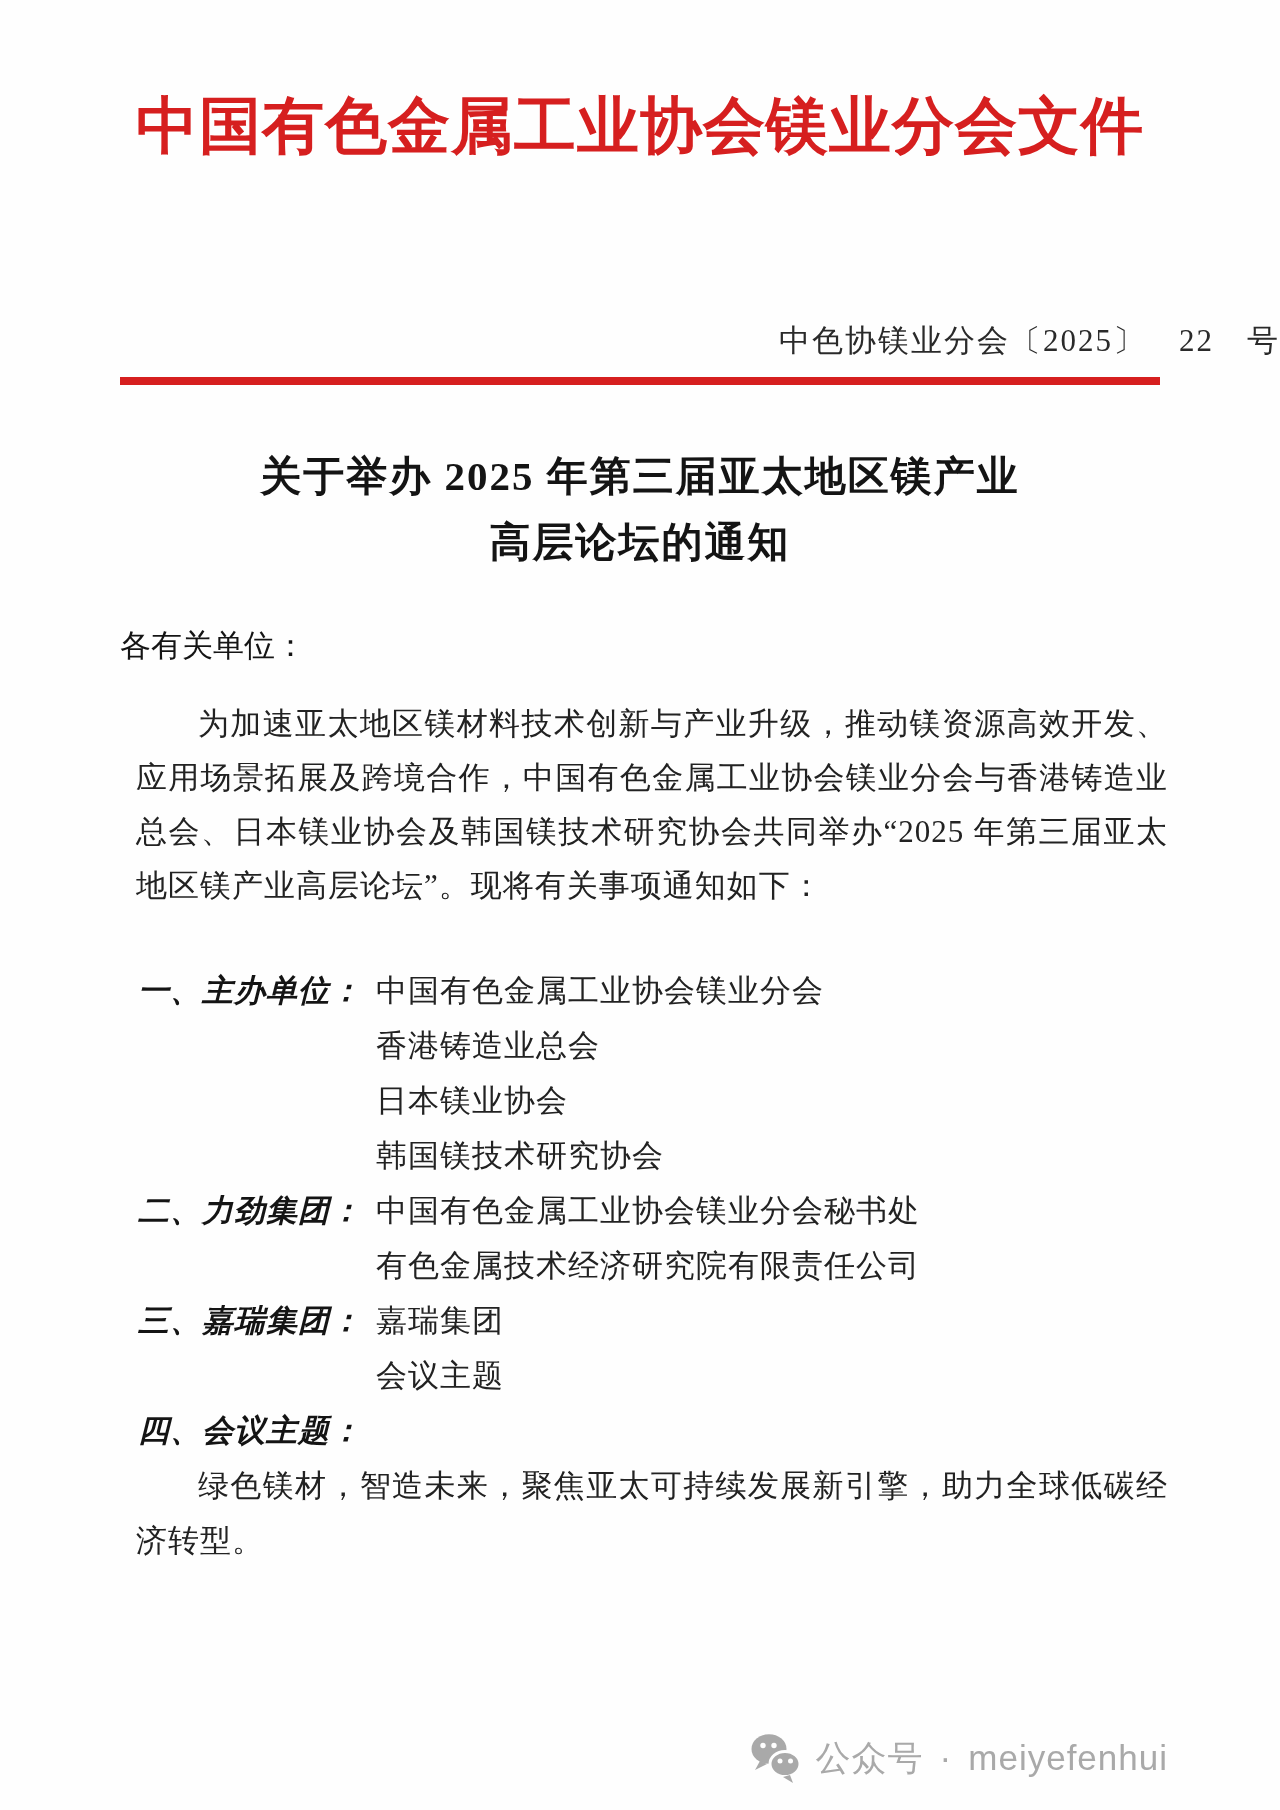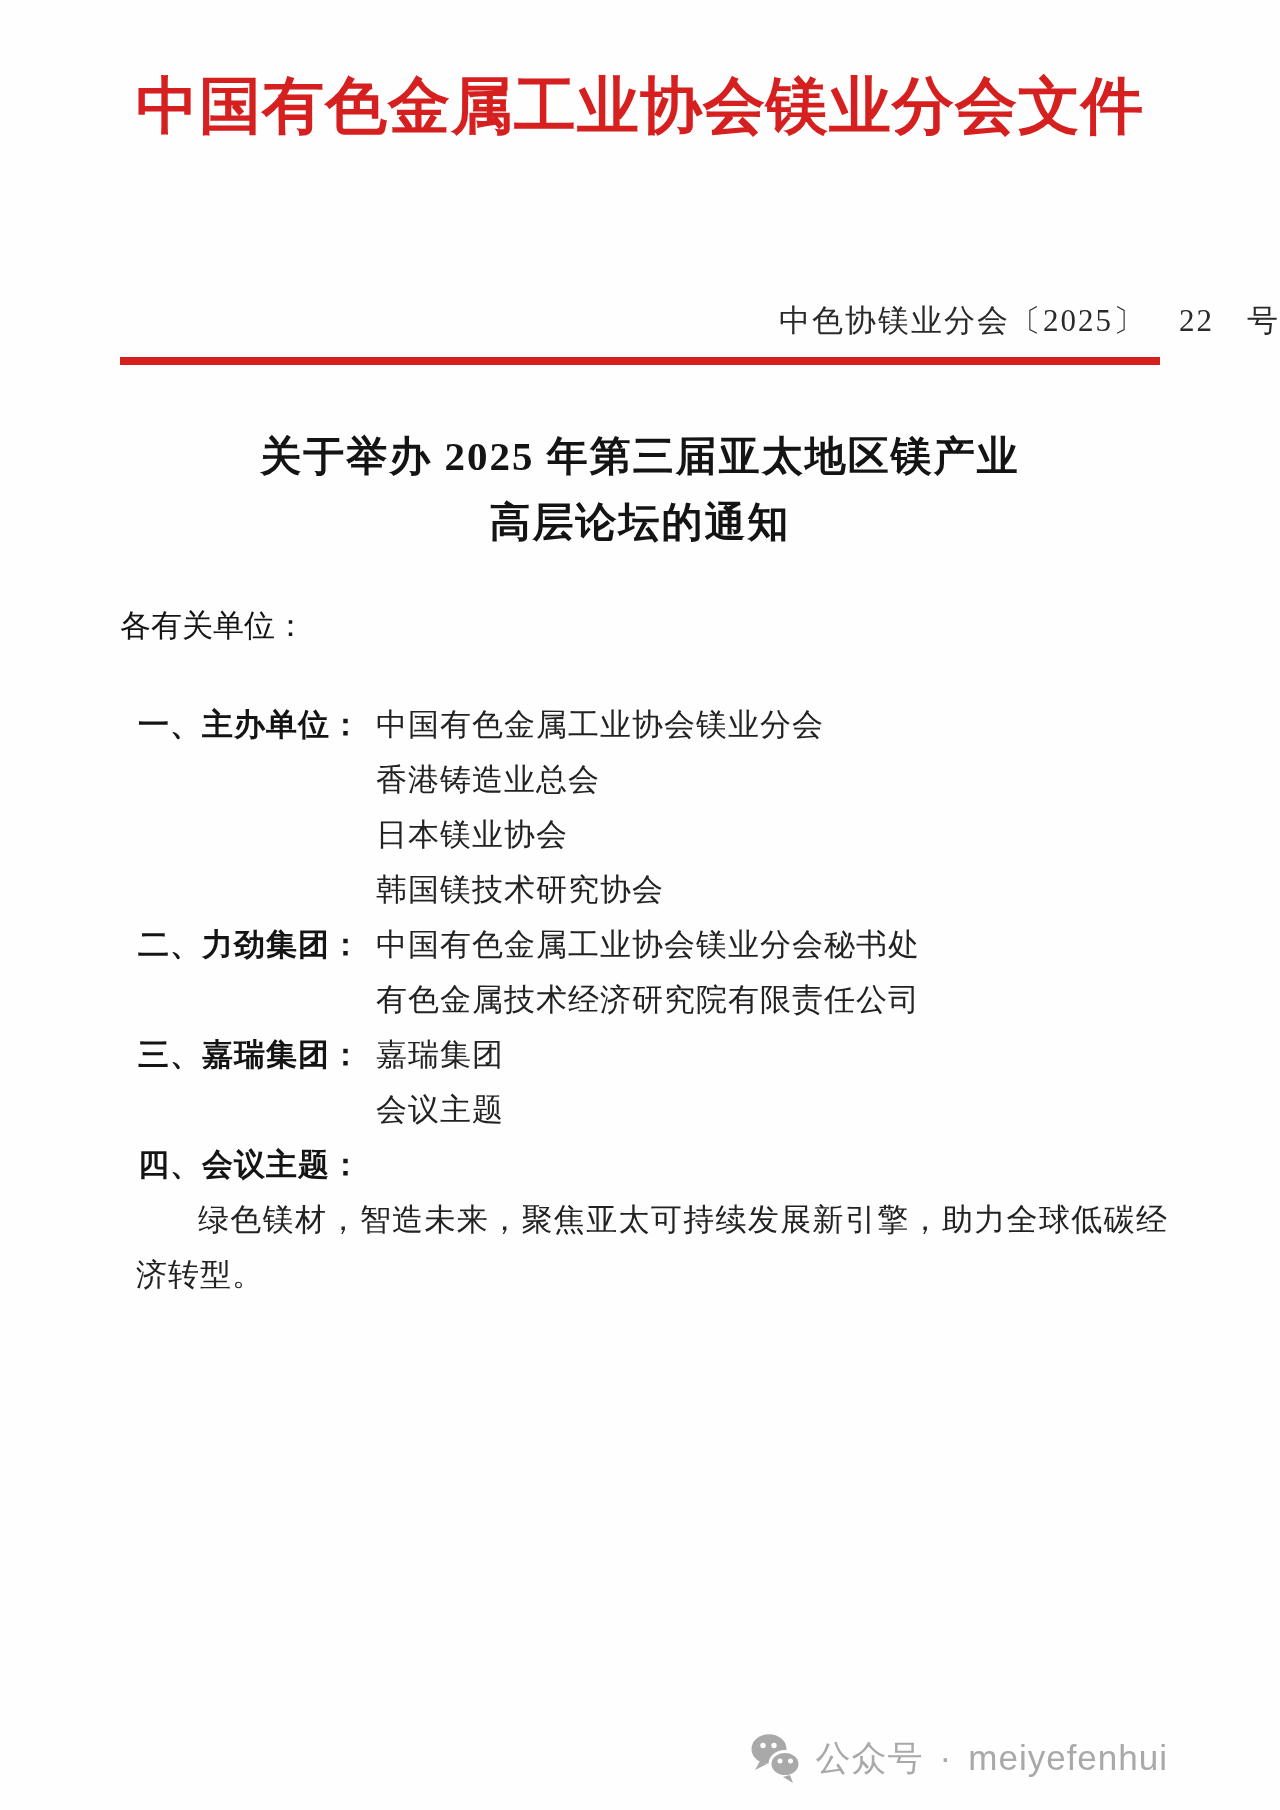"中国有色金属工业协会镁业分会文件" .org-title { padding-top: 64px -> 84px }
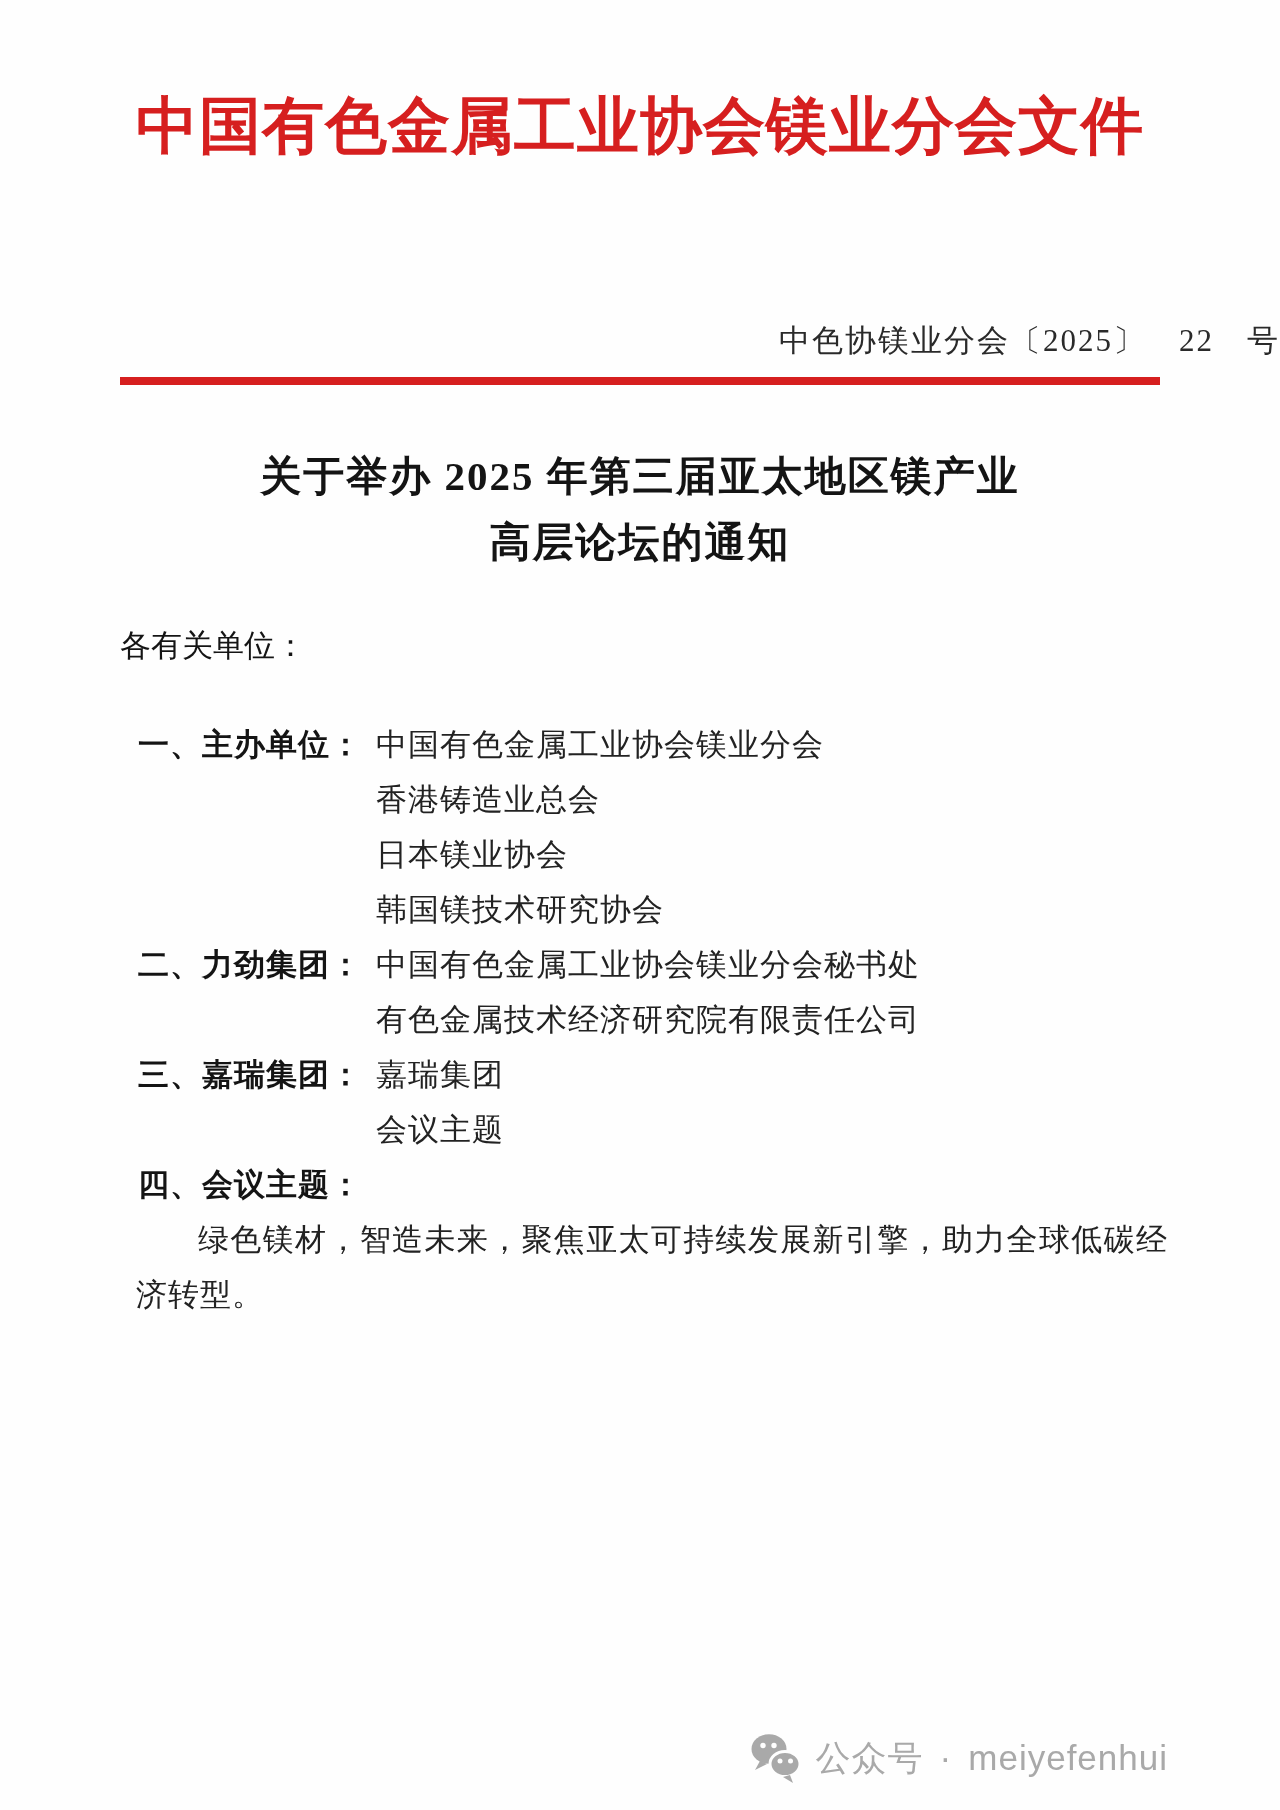"为加速亚太地区镁材料技术创新与产业升级，推动镁资源高效开发、应用场景拓展及跨境合" p.intro { html: none -> <p>为加速亚太地区镁材料技术创新与产业升级，推动镁资源高效开发、应用场景拓展及跨境合作，中国有色金属工业协会镁业分会与香港铸造业总会、日本镁业协会及韩国镁技术研究协会共同举办“2025 年第三届亚太地区镁产业高层论坛”。现将有关事项通知如下：</p> }
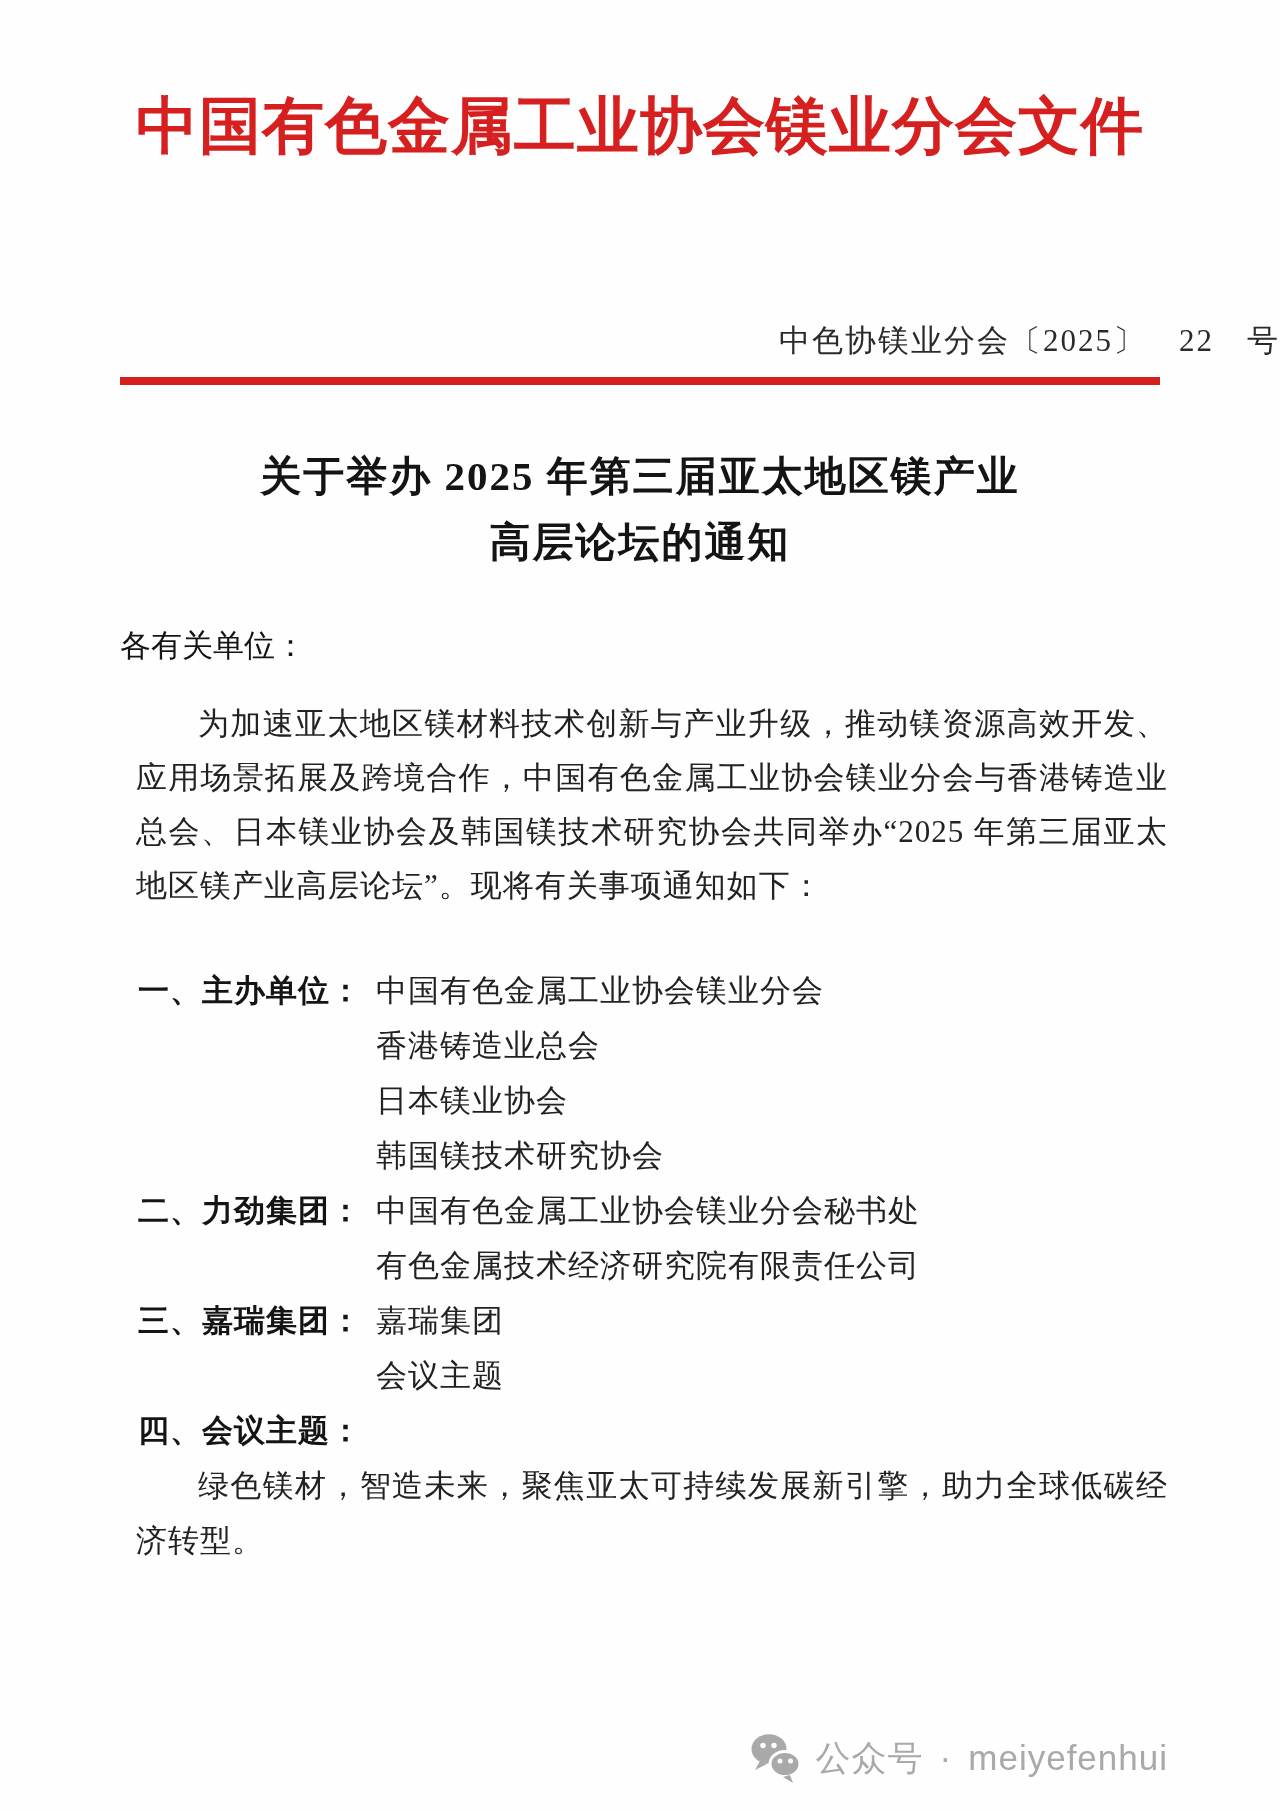"一、主办单位：" .sec-label { font-style: none -> italic }
